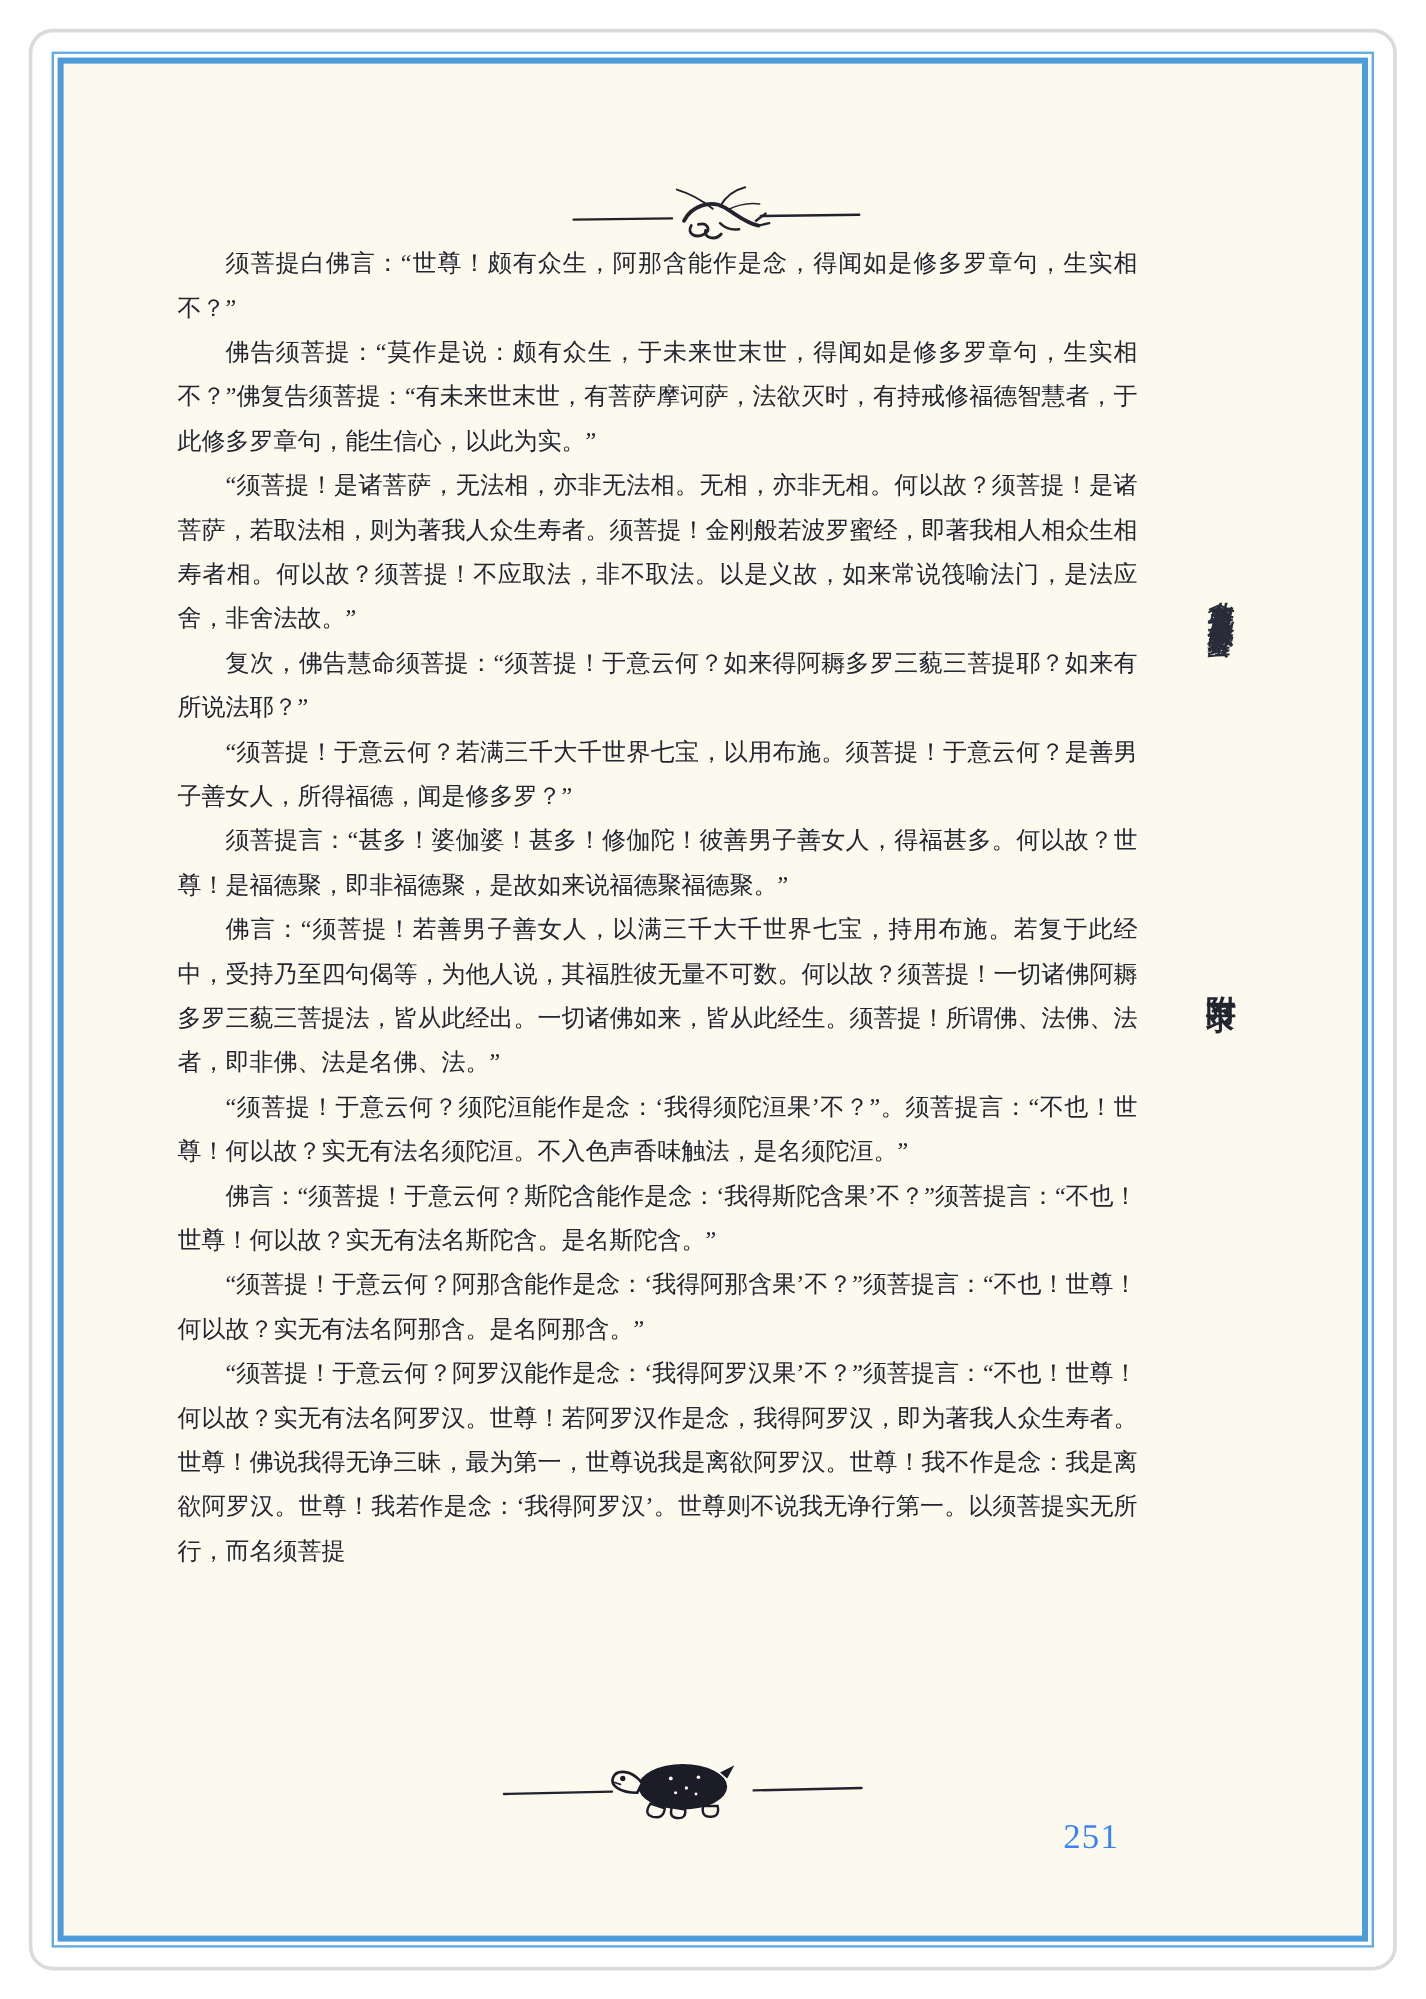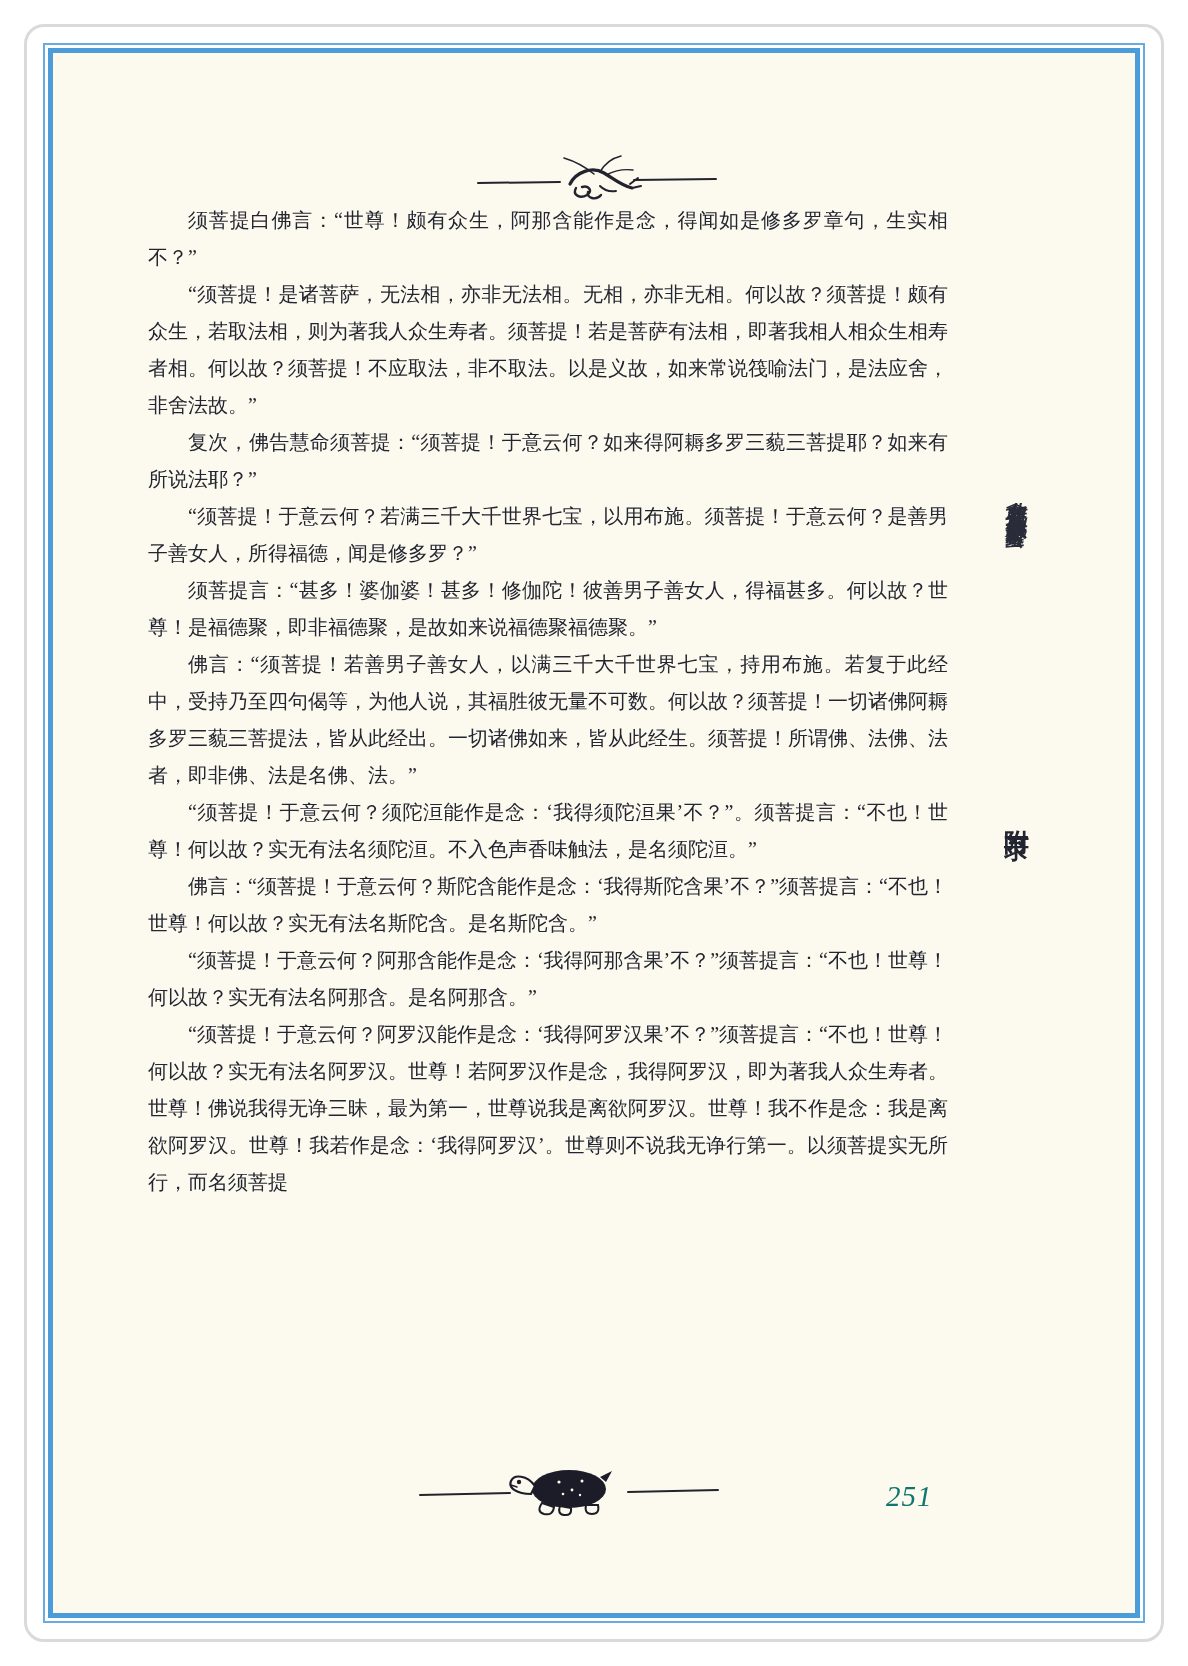"佛告须菩提：“莫作是说：颇有众生，于未来世末世，得闻如是修多罗章句，生实相不？”" p.para { html: none -> <p>佛告须菩提：“莫作是说：颇有众生，于未来世末世，得闻如是修多罗章句，生实相不？”佛复告须菩提：“有未来世末世，有菩萨摩诃萨，法欲灭时，有持戒修福德智慧者，于此修多罗章句，能生信心，以此为实。”</p> }
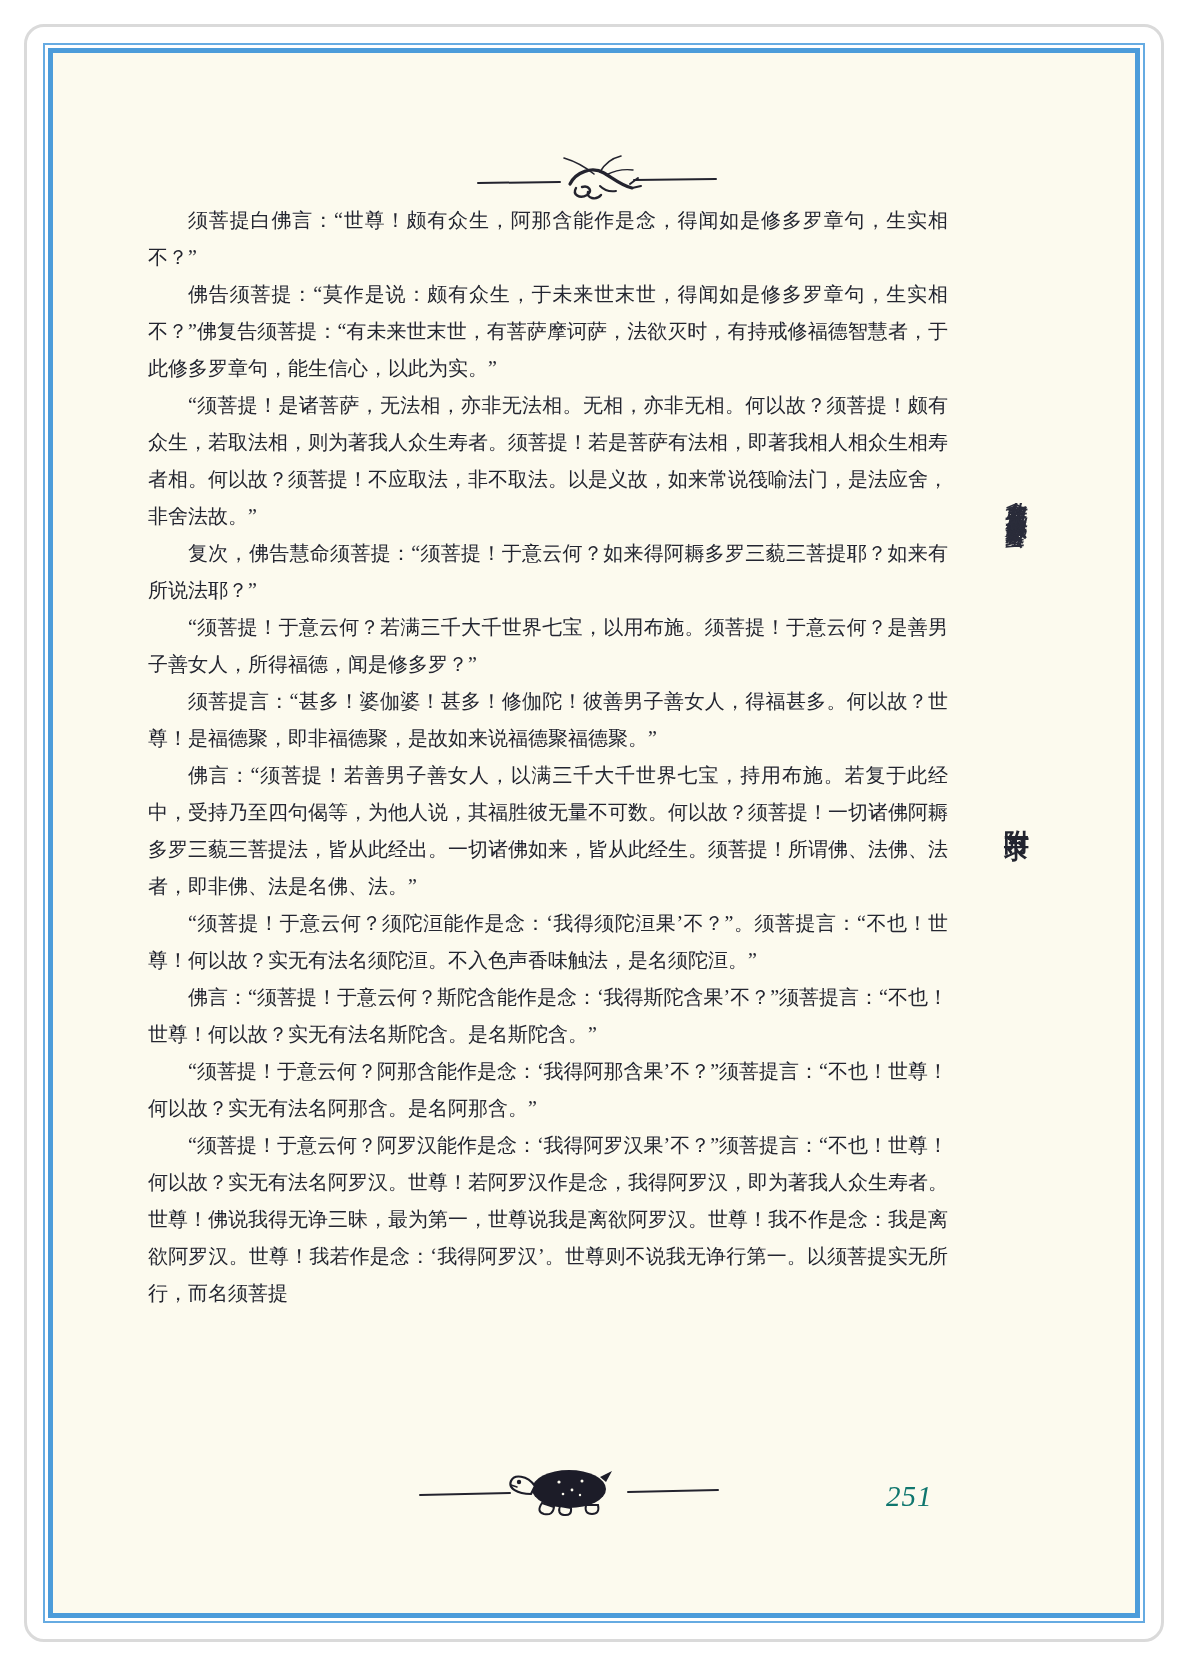"“须菩提！是诸菩萨，无法相，亦非无法相。无相，亦非无相。何以故？须菩提！颇有众生" p.para { text: 颇有众生，若取法相，则为著我人众生寿者。须菩提！若是菩萨有法相 -> 是诸菩萨，若取法相，则为著我人众生寿者。须菩提！金刚般若波罗蜜经 }
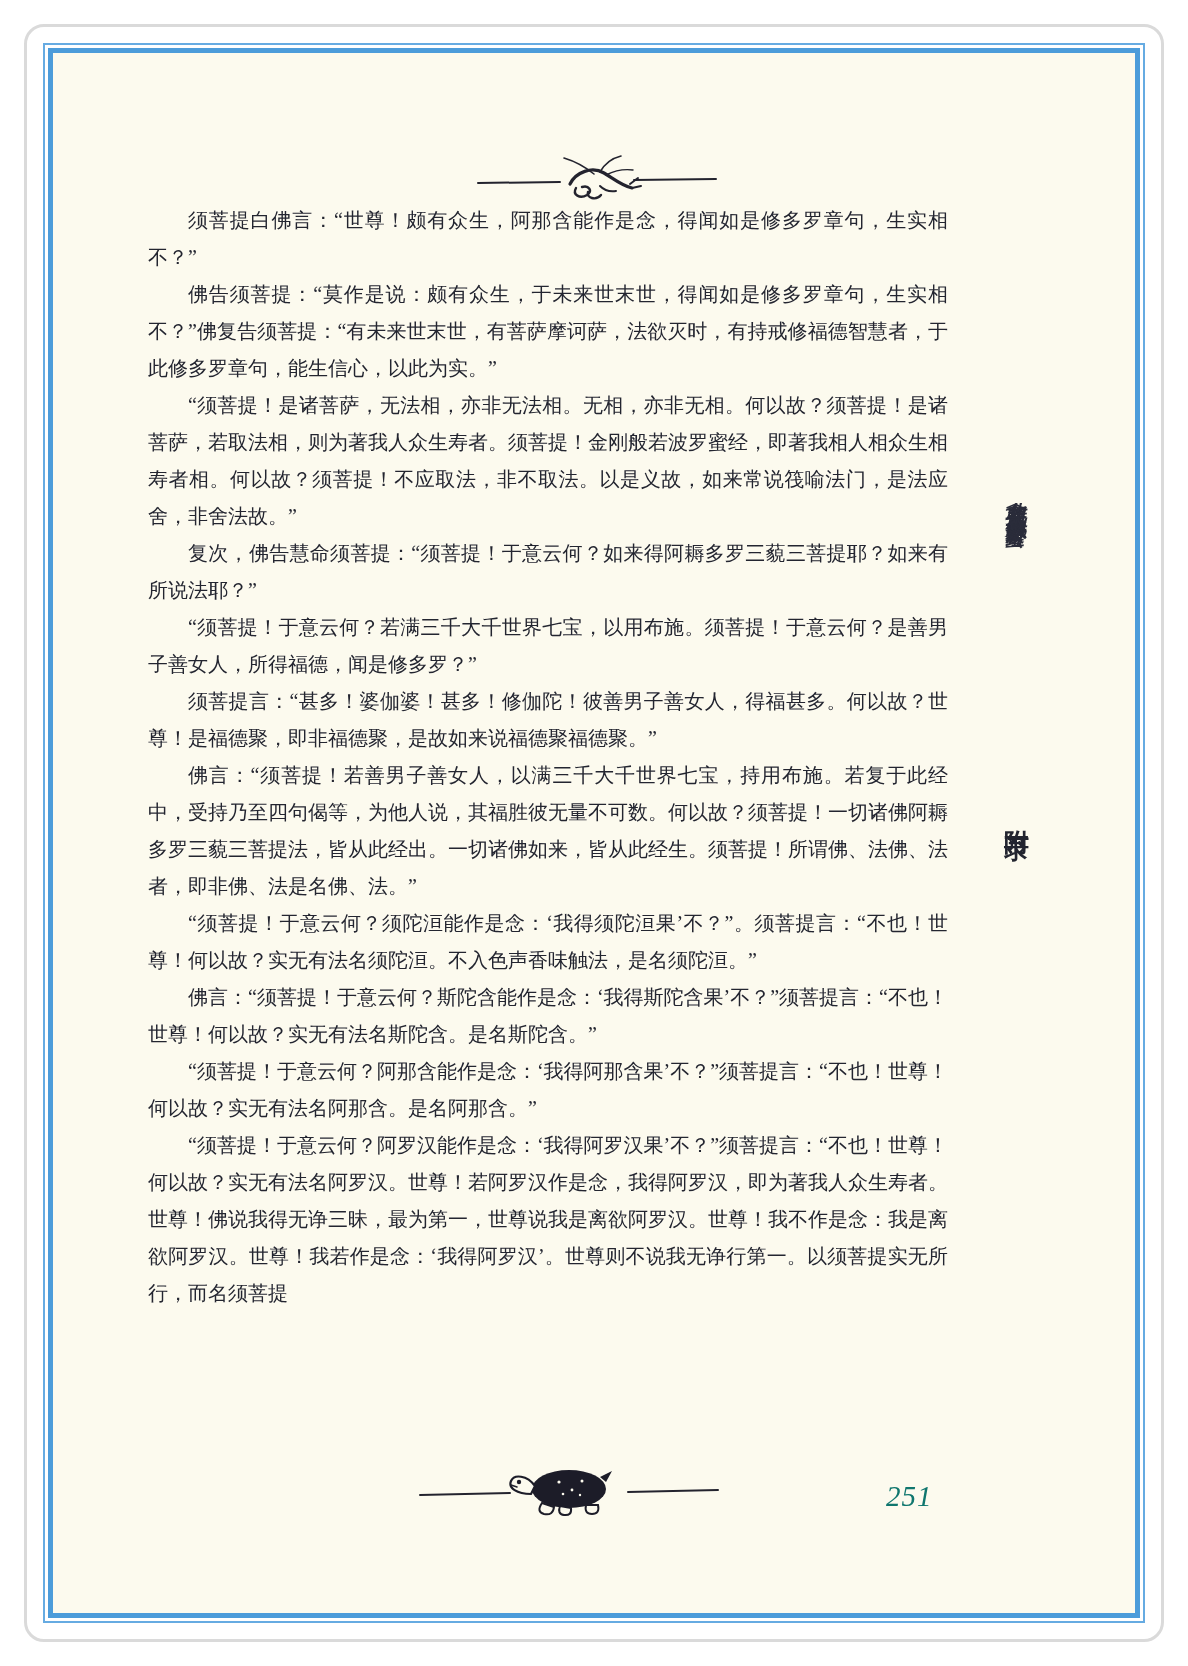"251" .page-number { color: #0f766e -> #3b82f6; font-style: italic -> none; top: 1480px -> 1515px }
